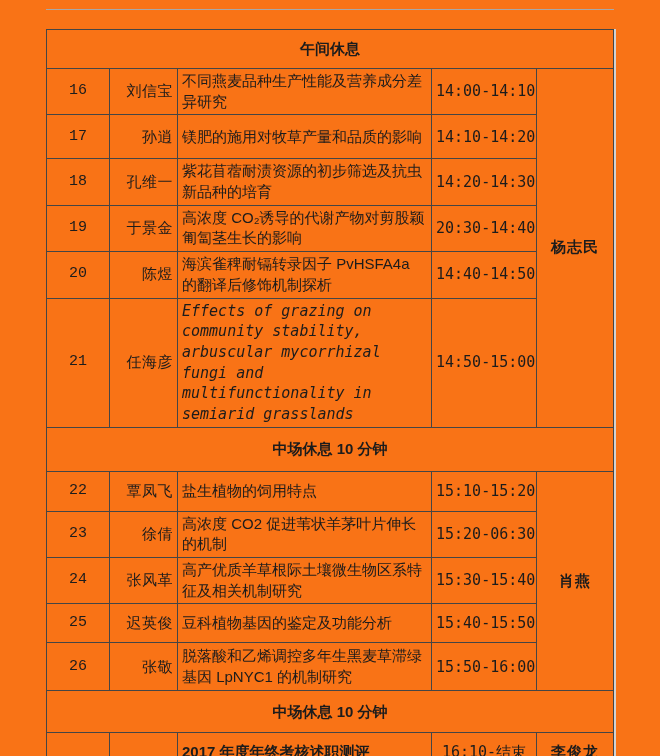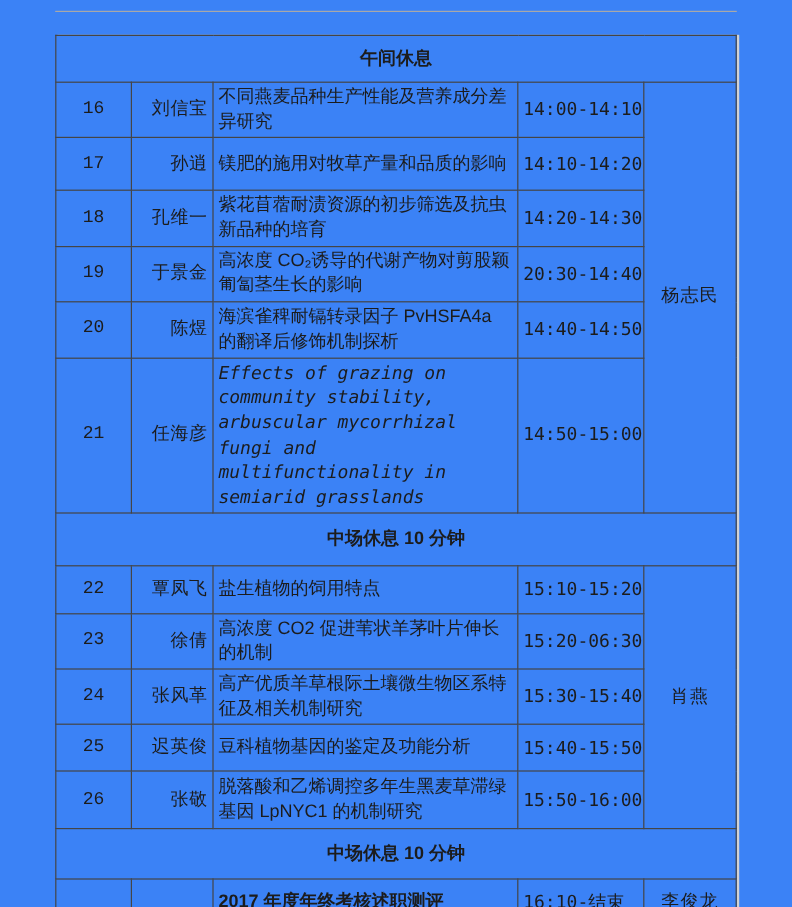"午间休息" .page { background: #3b82f6 -> #f97316 }
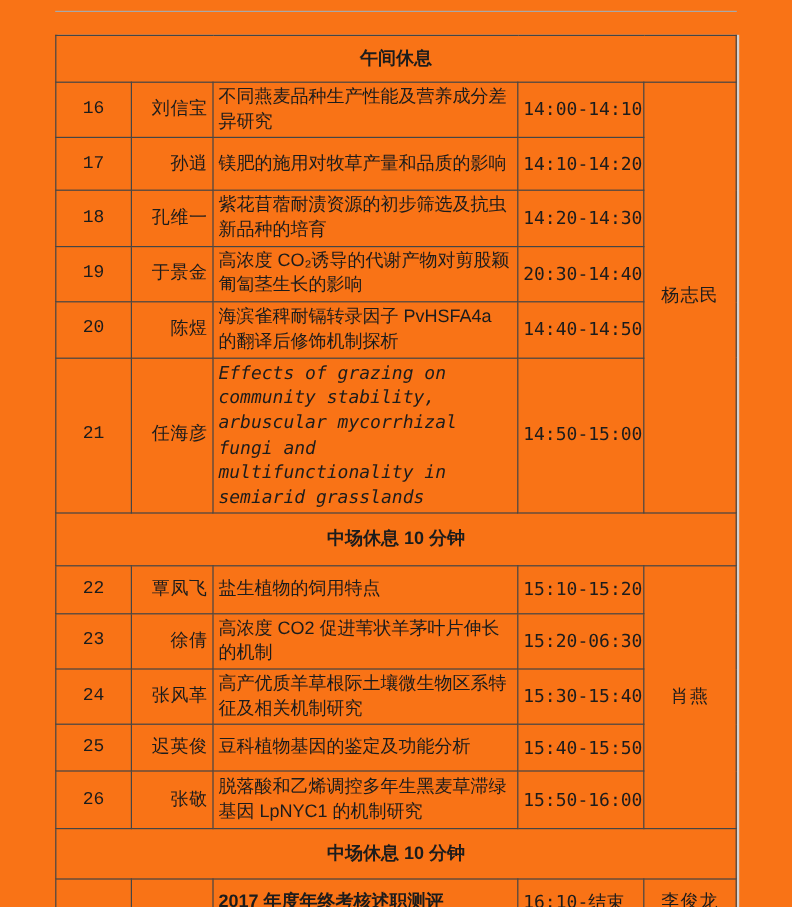"14:00-14:10" td.c-time { text-align: left -> center }
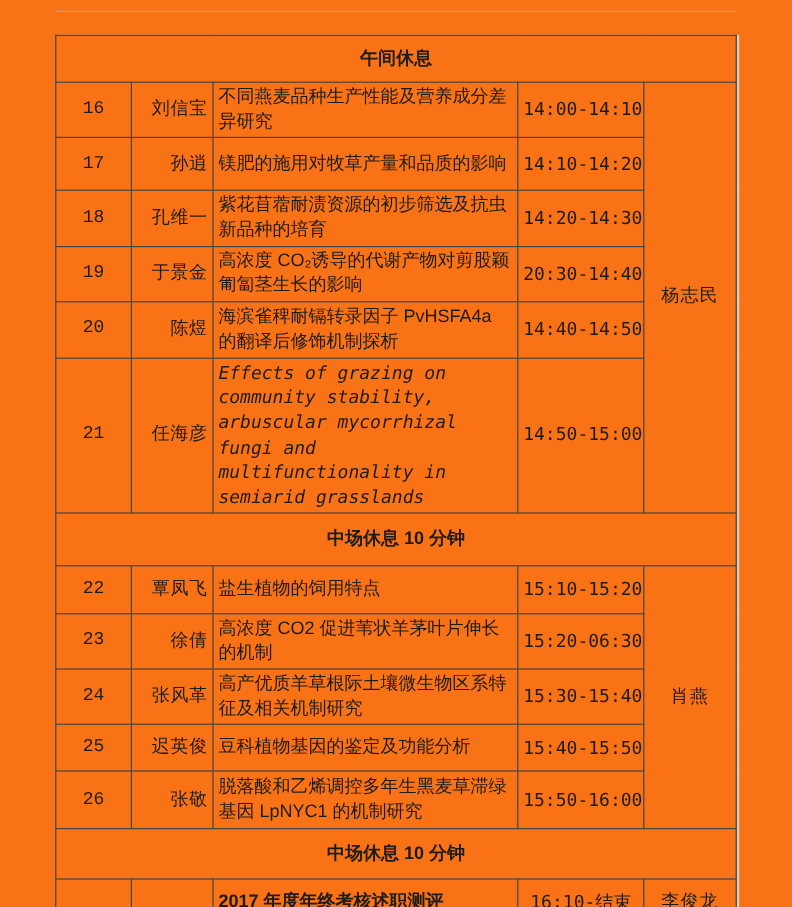"杨志民" td.c-chair { font-weight: normal -> bold }
